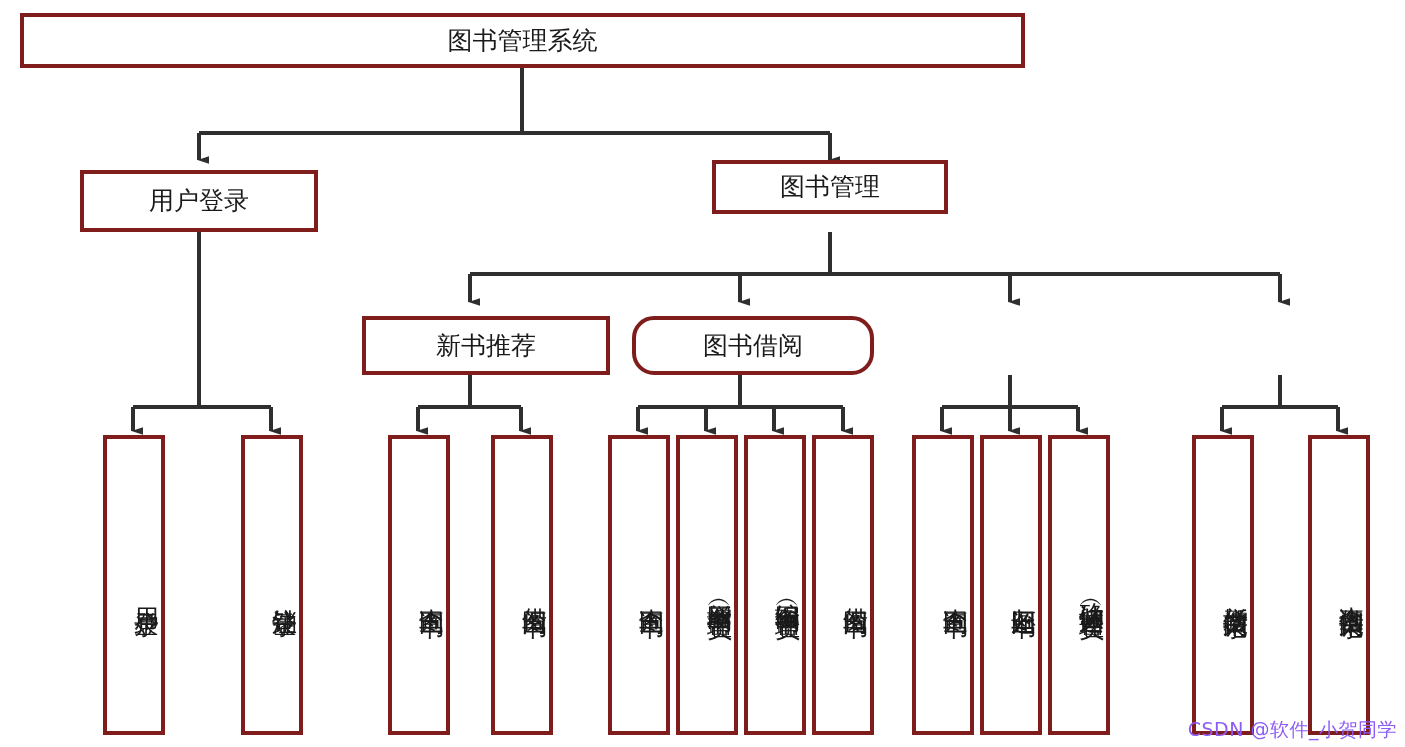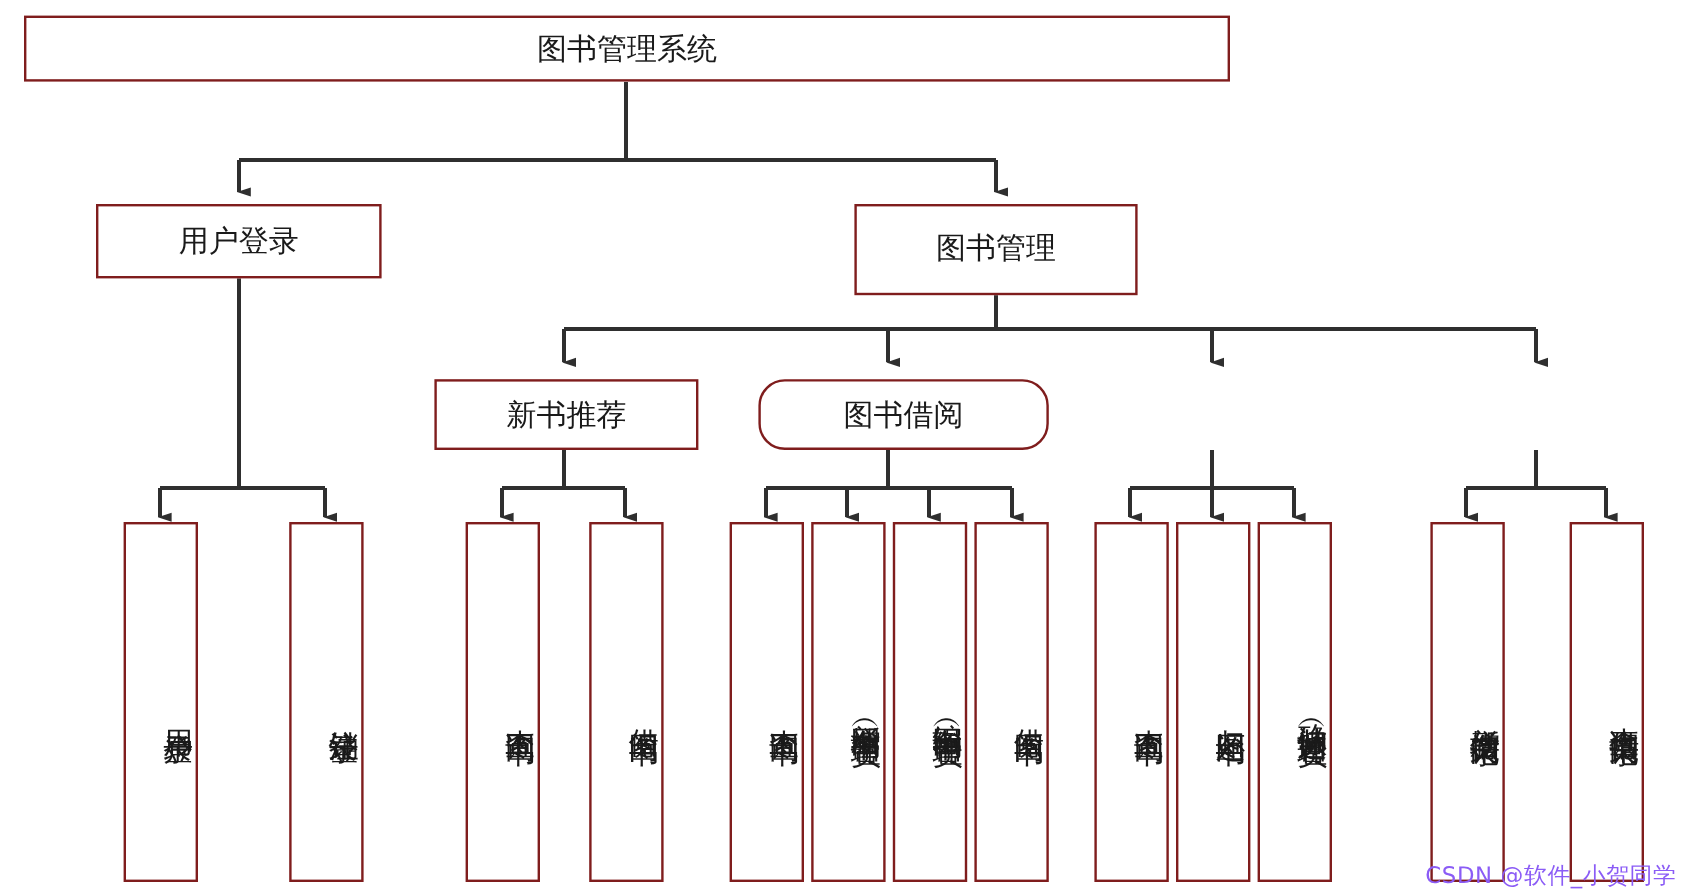"图书管理系统" .node { border: 2px solid #7f1d1d -> 4px solid #7f1d1d }
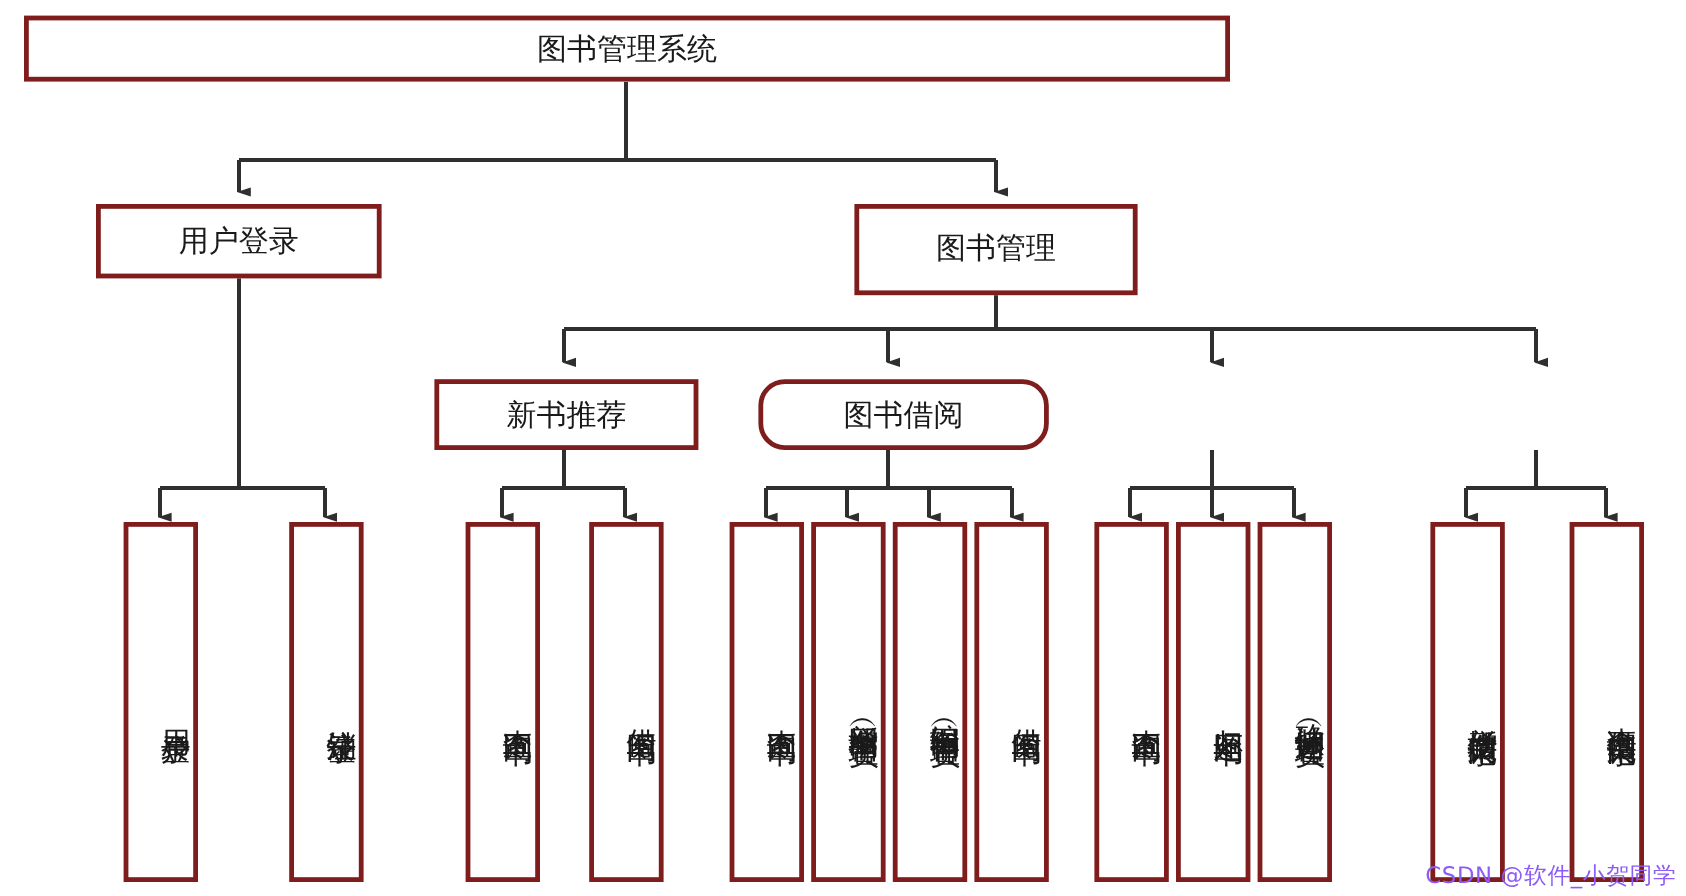"图书管理" div.node { font-family: Liberation Serif, serif -> none; height: 76px -> 54px; top: 170px -> 160px }
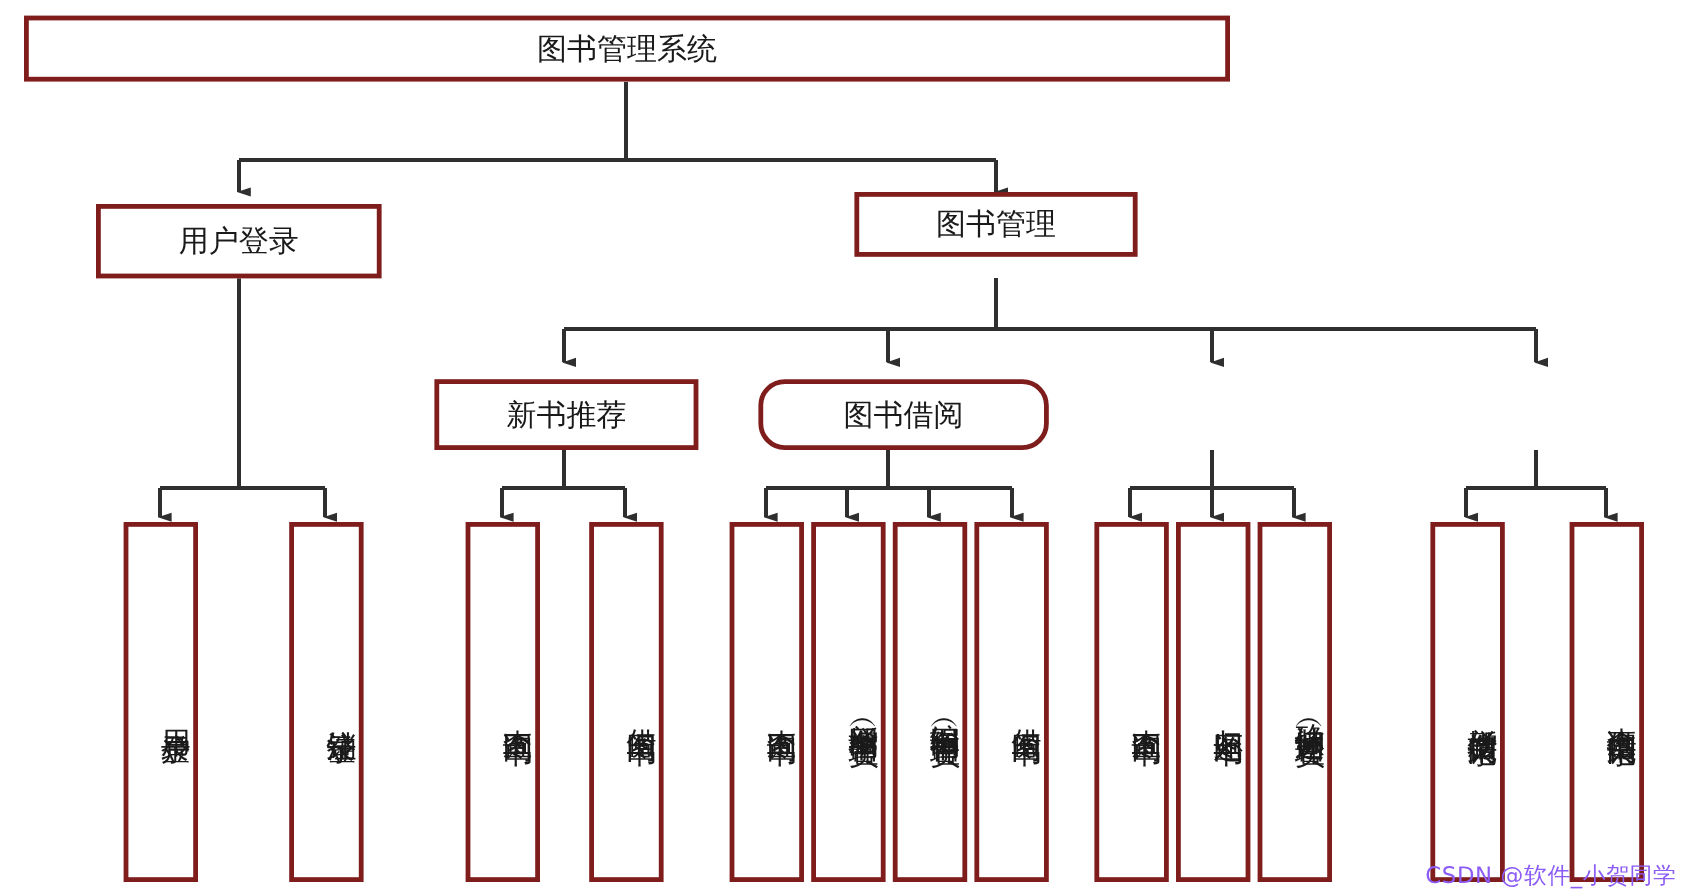"新书推荐" div.node { width: 220px -> 248px }
